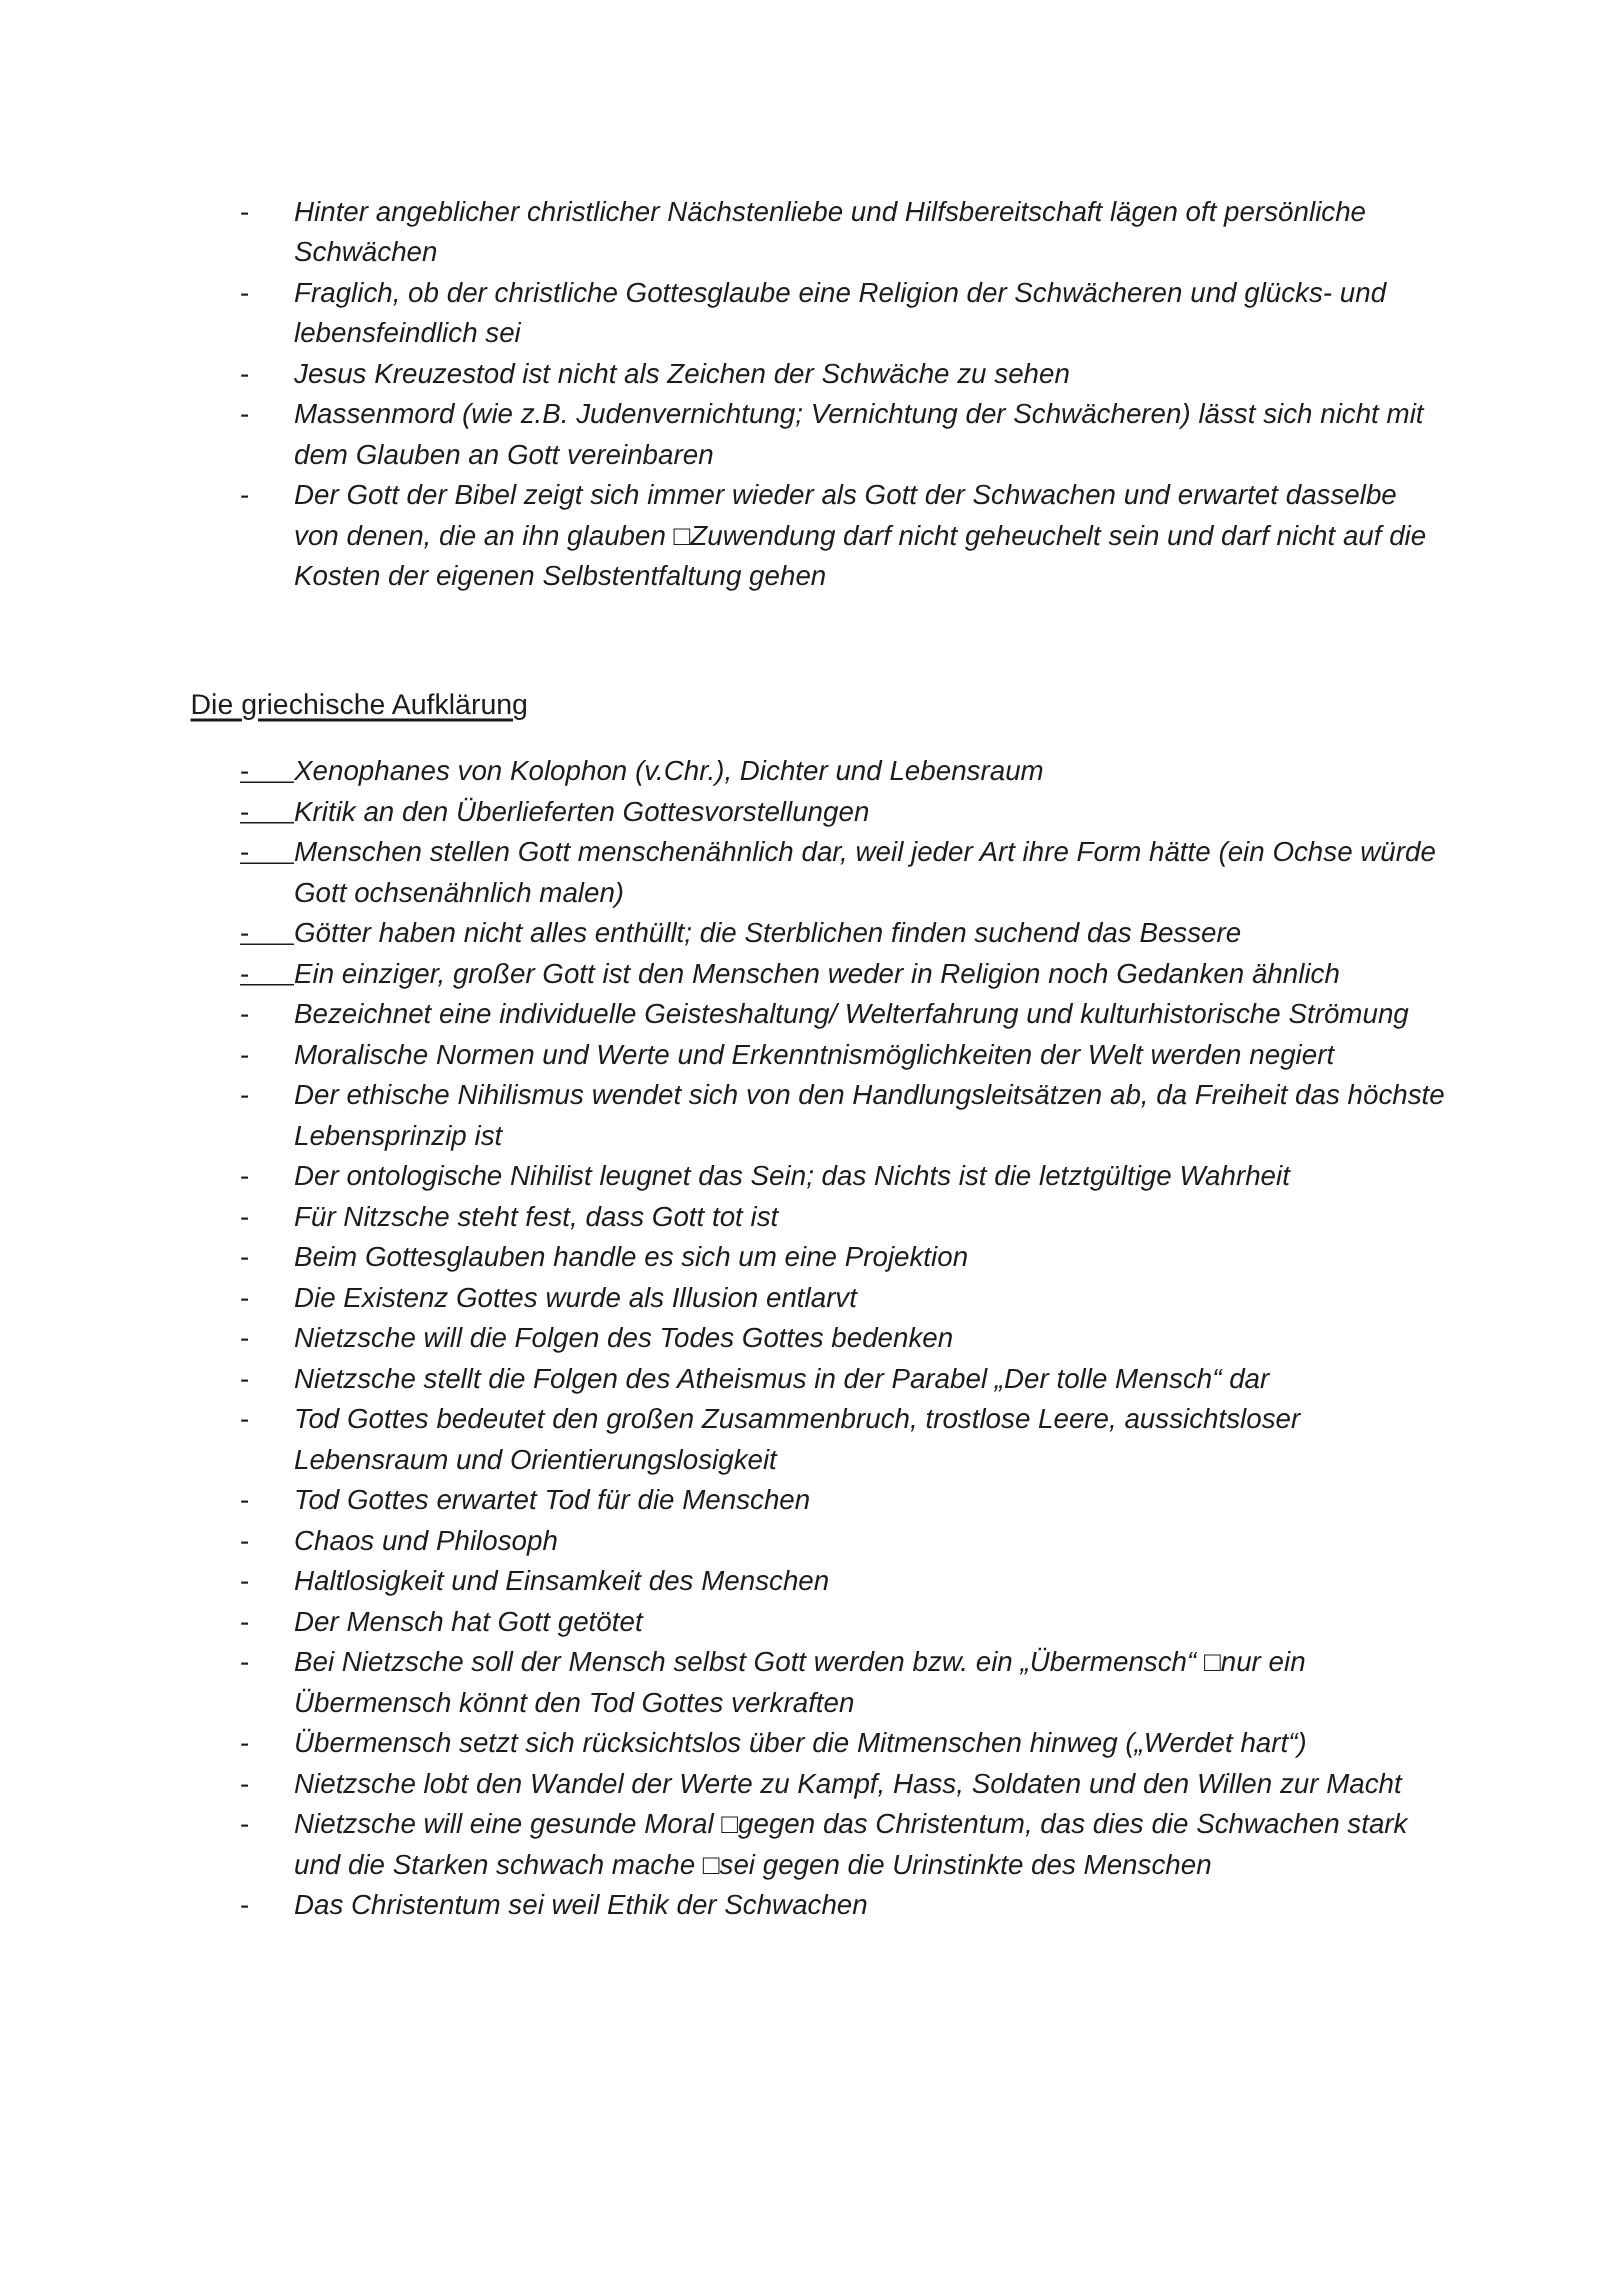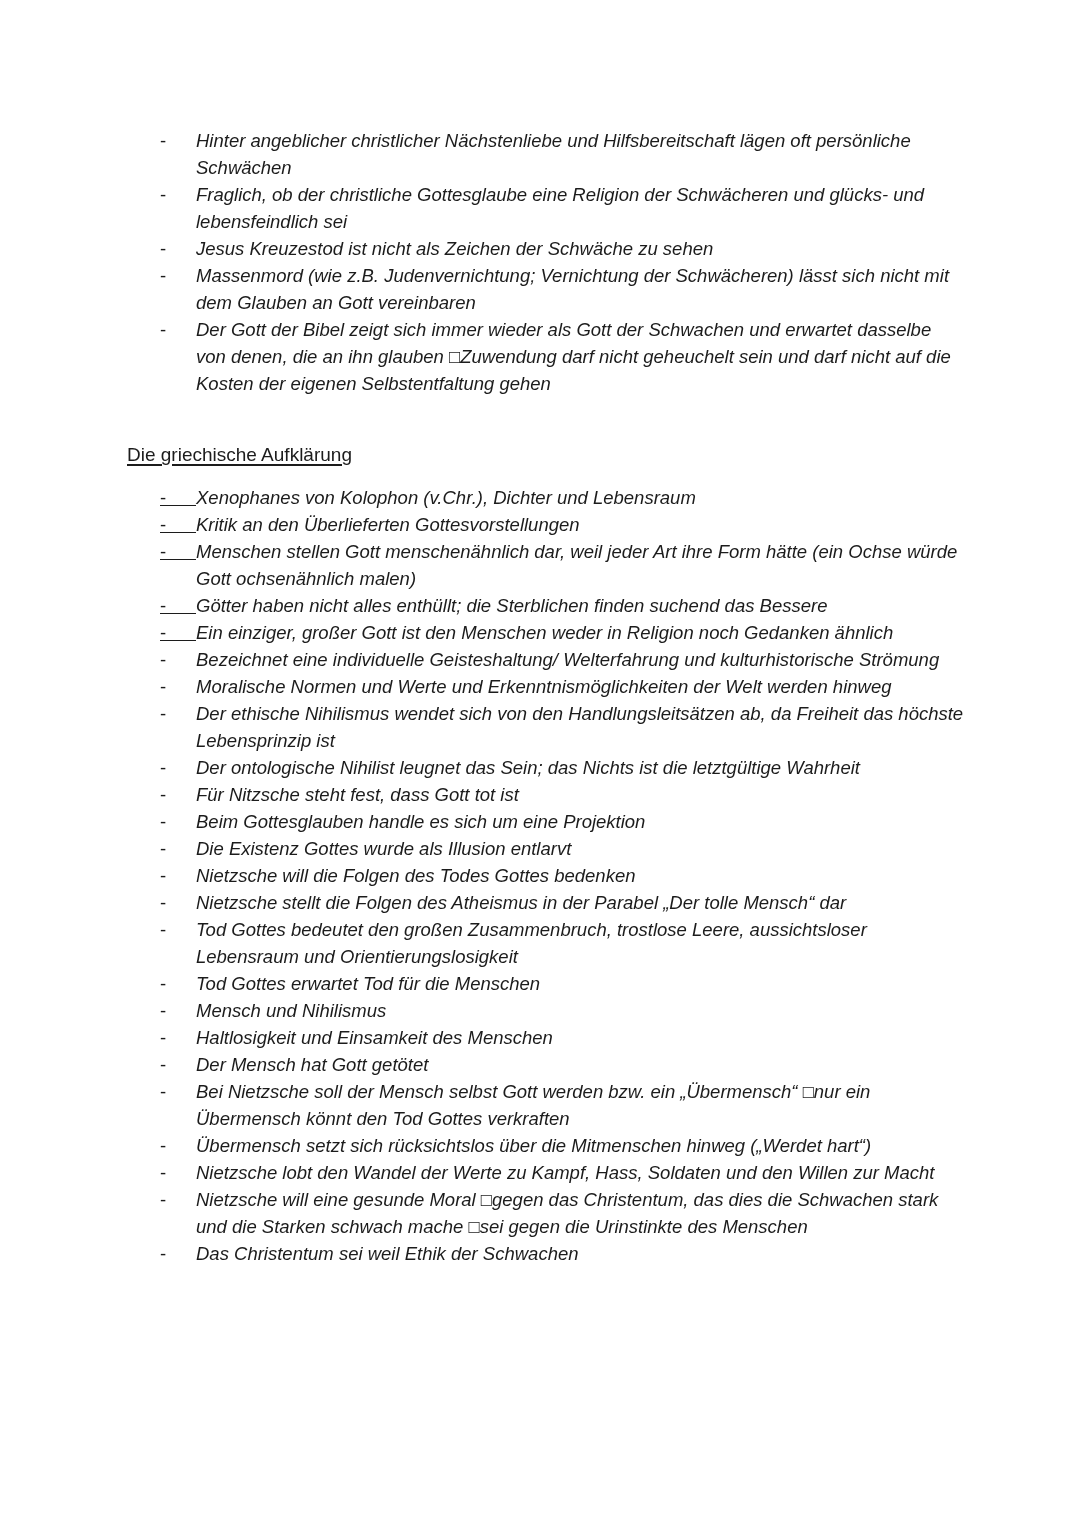"Die griechische Aufklärung" .section-heading.gap-large { margin-top: 44px -> 60px }
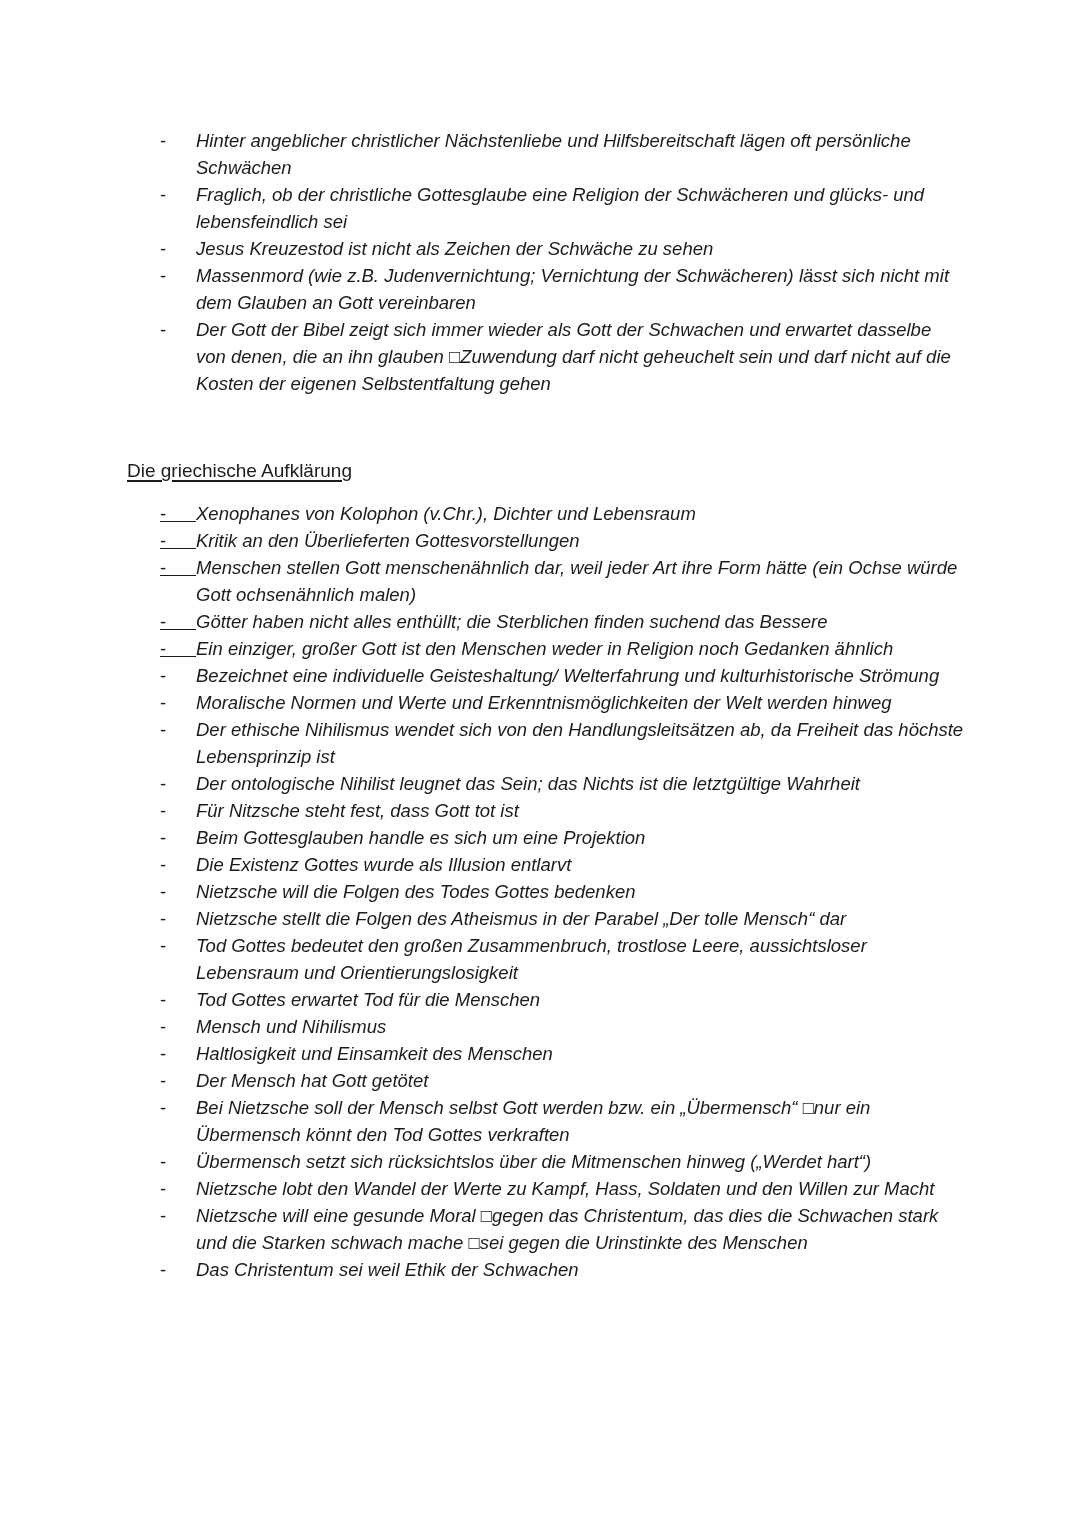"Moralische Normen und Werte und" span.text { text: hinweg -> negiert }
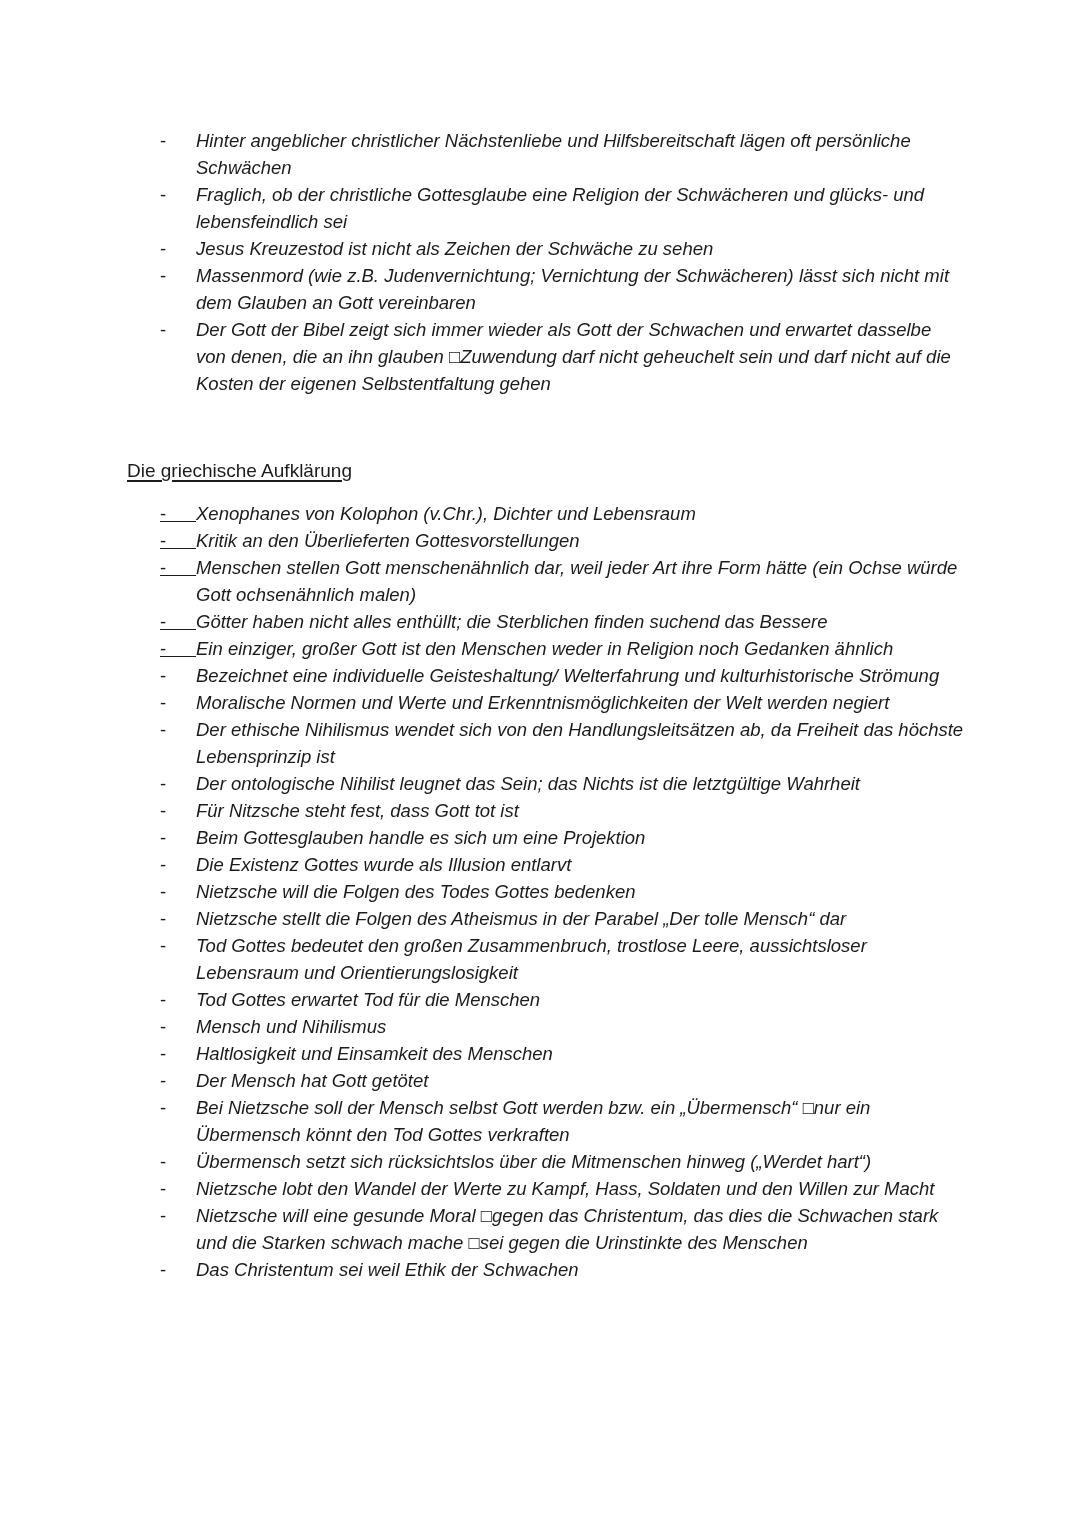"Mensch und Nihilismus" span.text { text: Mensch und Nihilismus -> Chaos und Philosoph }
